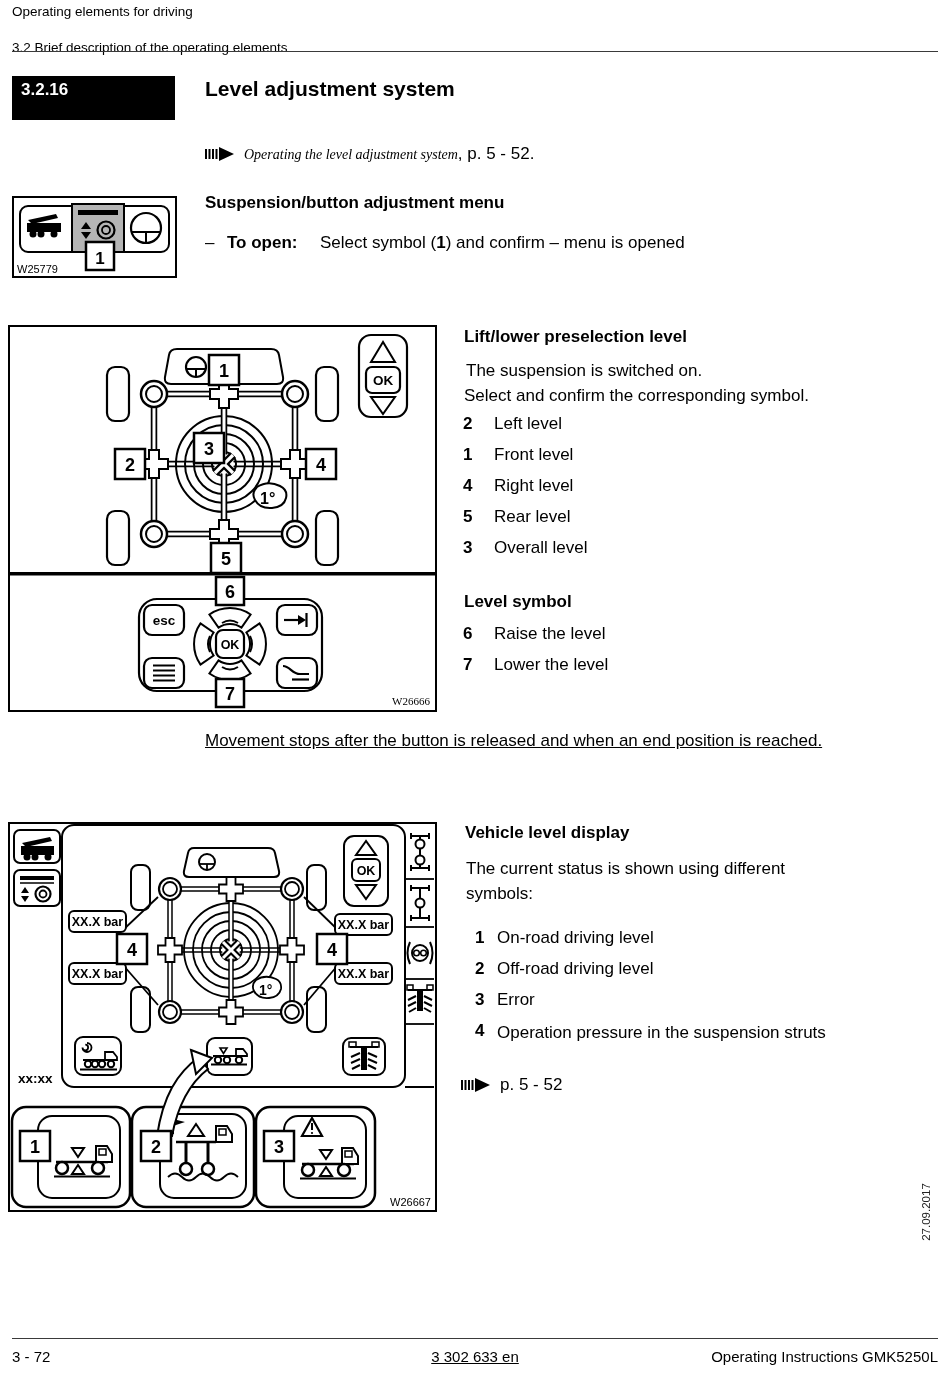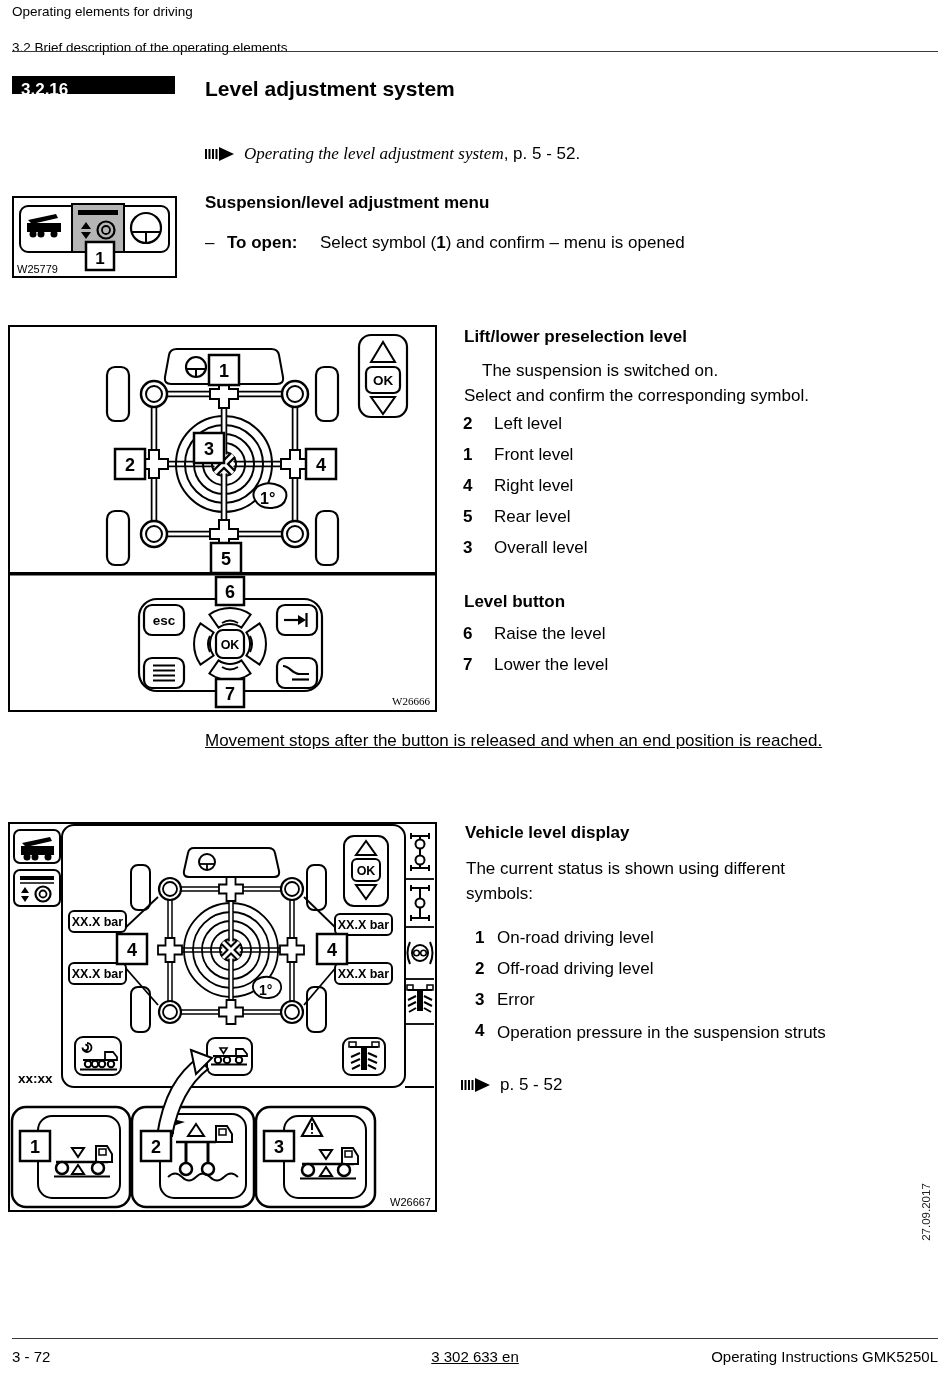"3.2.16" .secbox { height: 18px -> 44px }
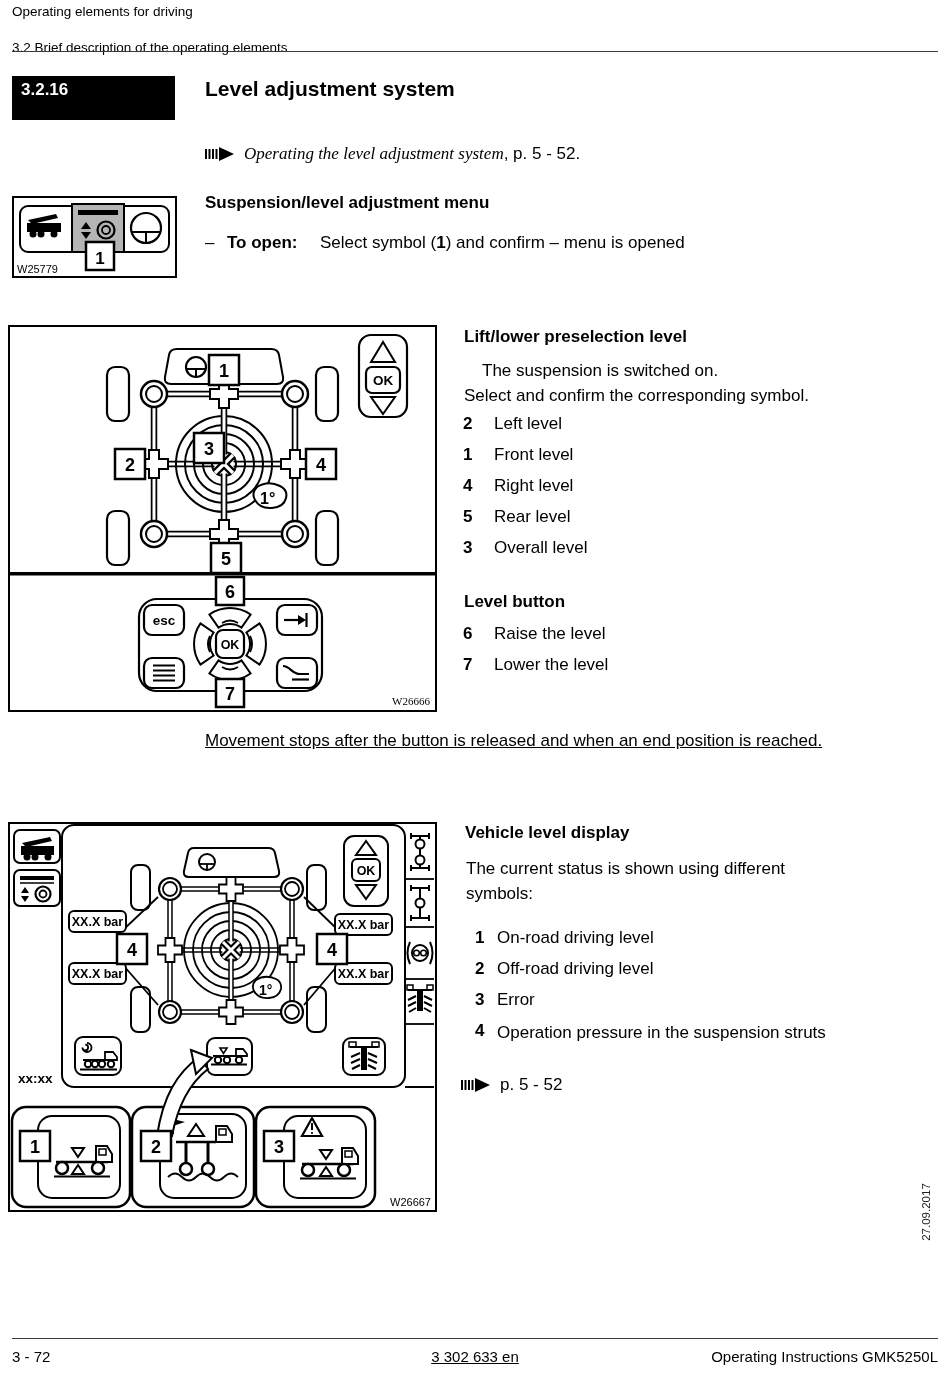"Operating the level adjustment system" .crit { font-size: 17px -> 14px }
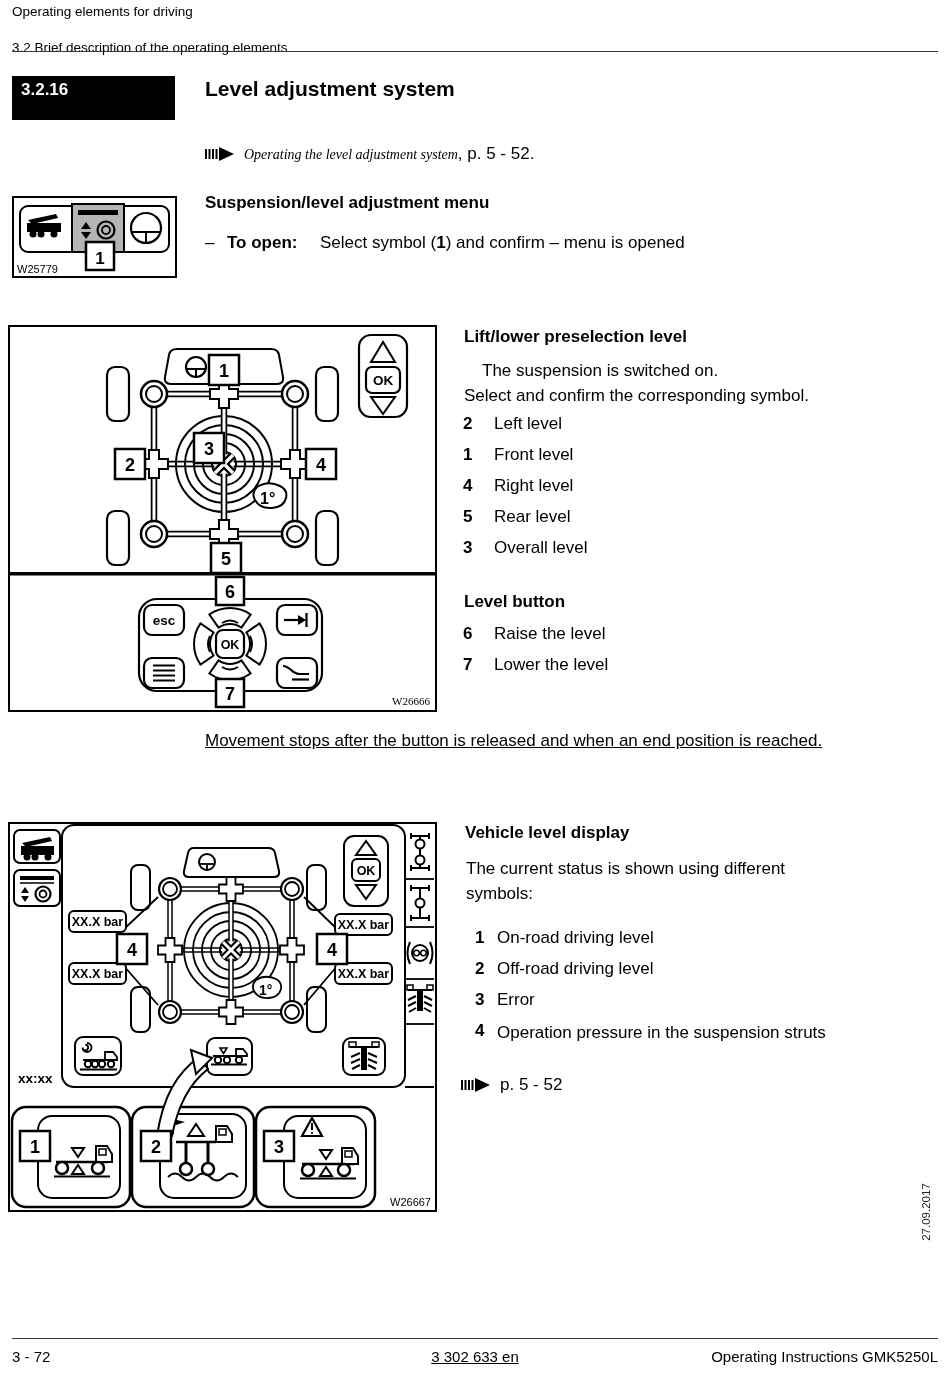"Suspension/level adjustment menu" div.h2 { text: Suspension/level -> Suspension/button }
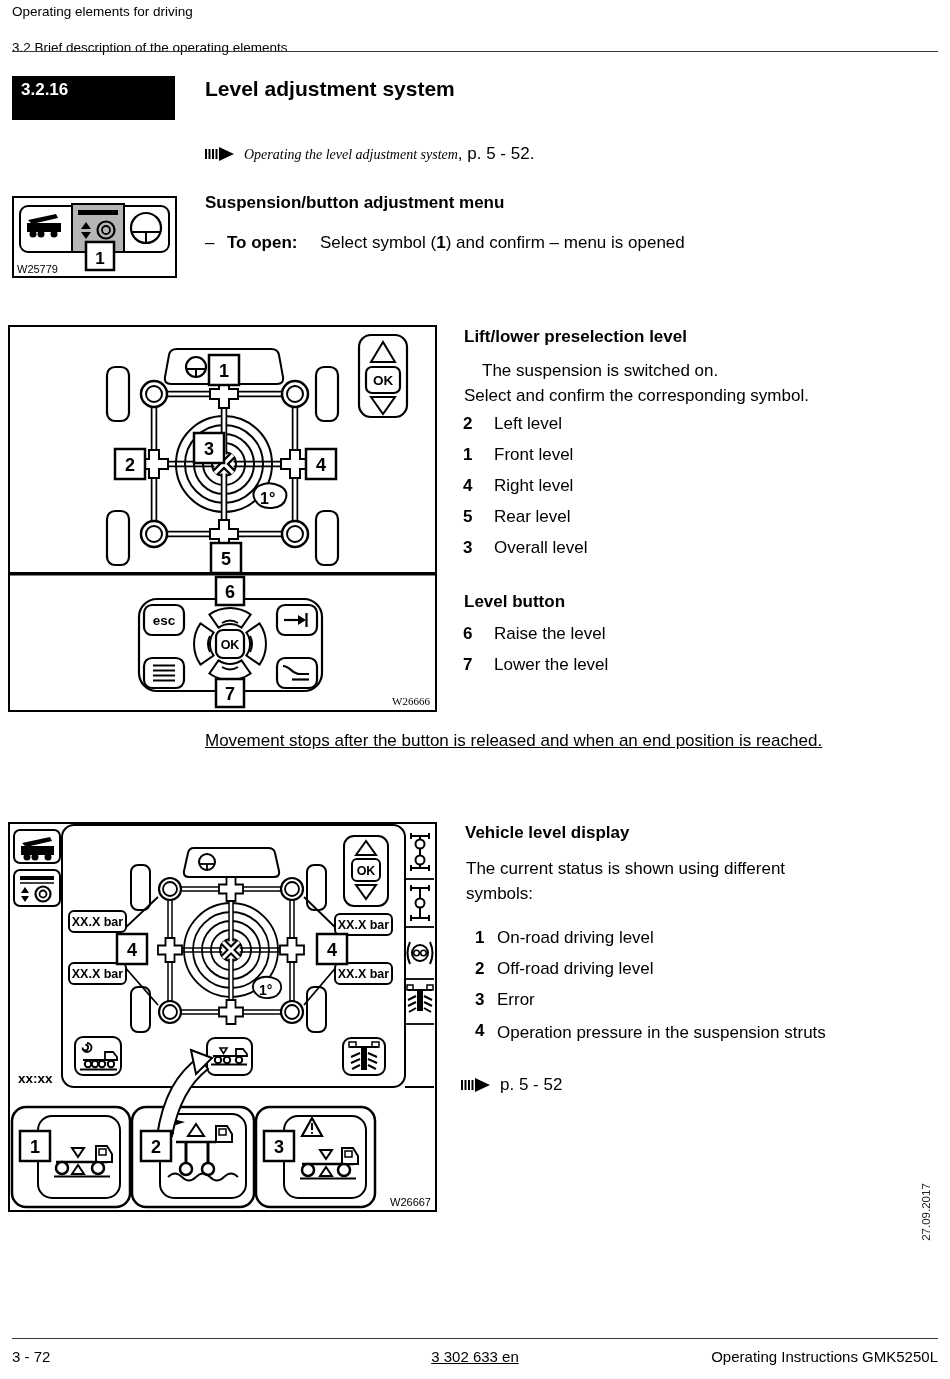"The suspension is switched on." div.body-t { margin-left: 16px -> none }
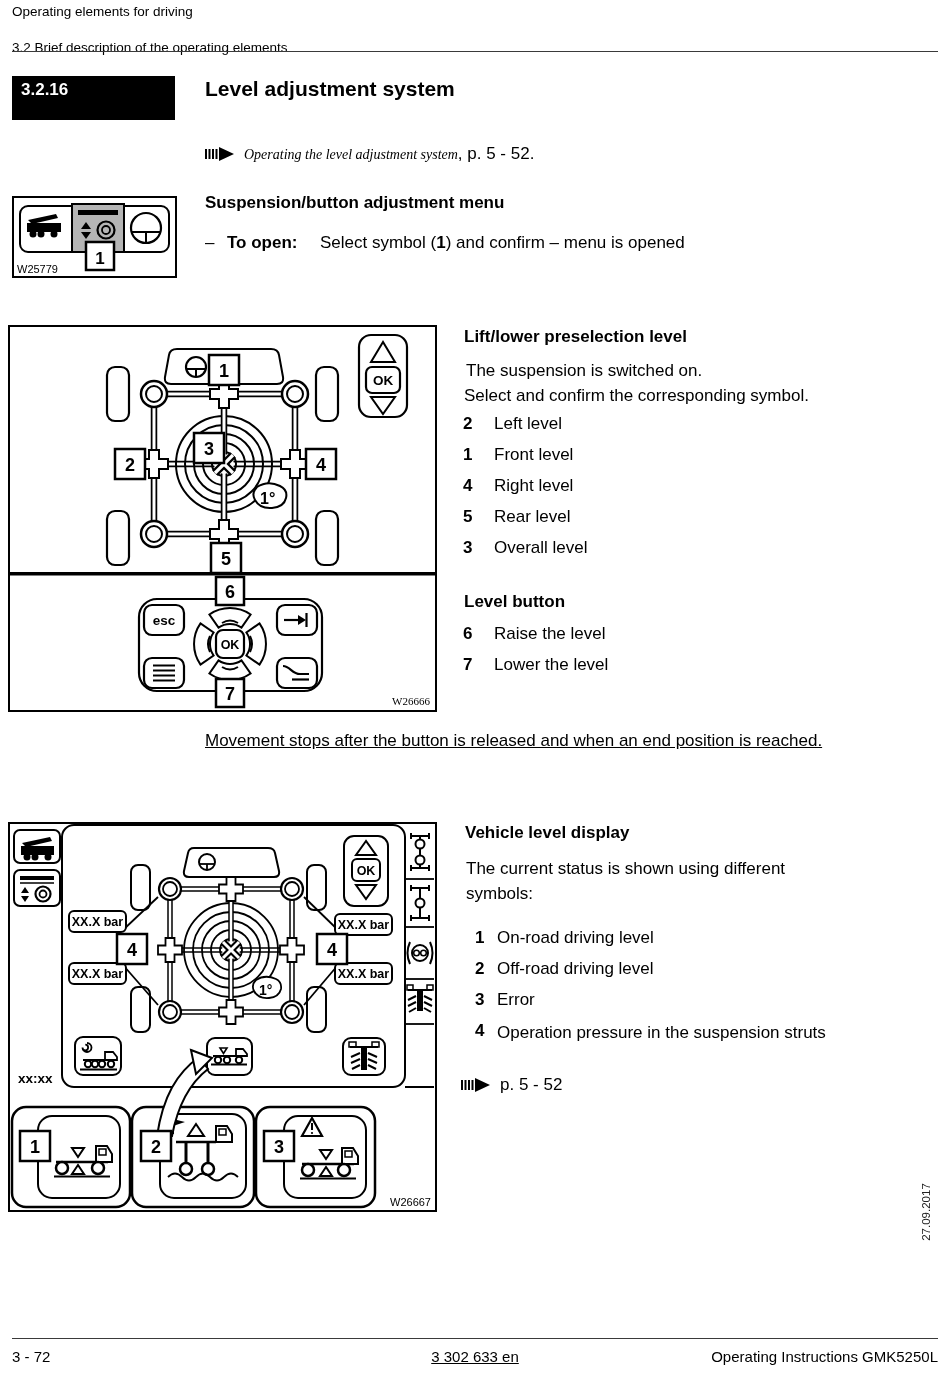"Level button" div.h2 { text: button -> symbol }
